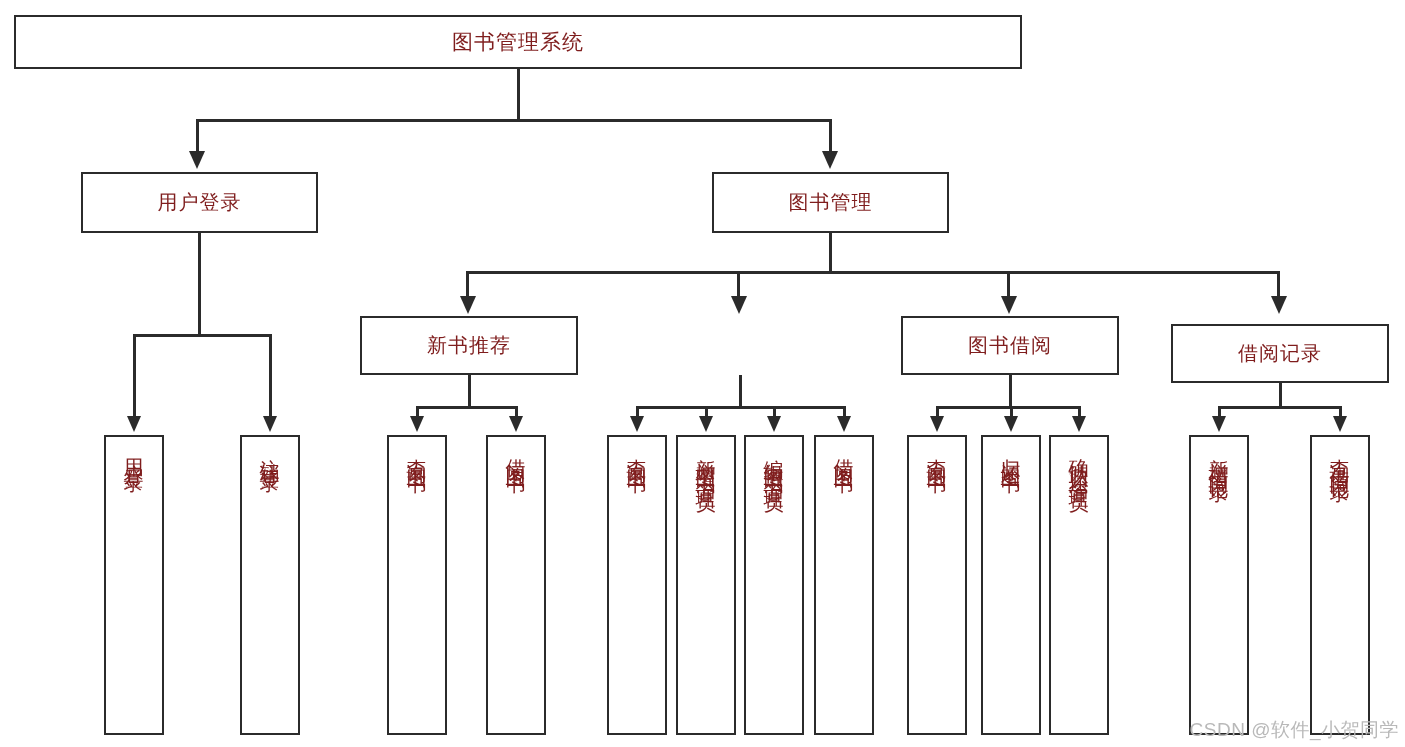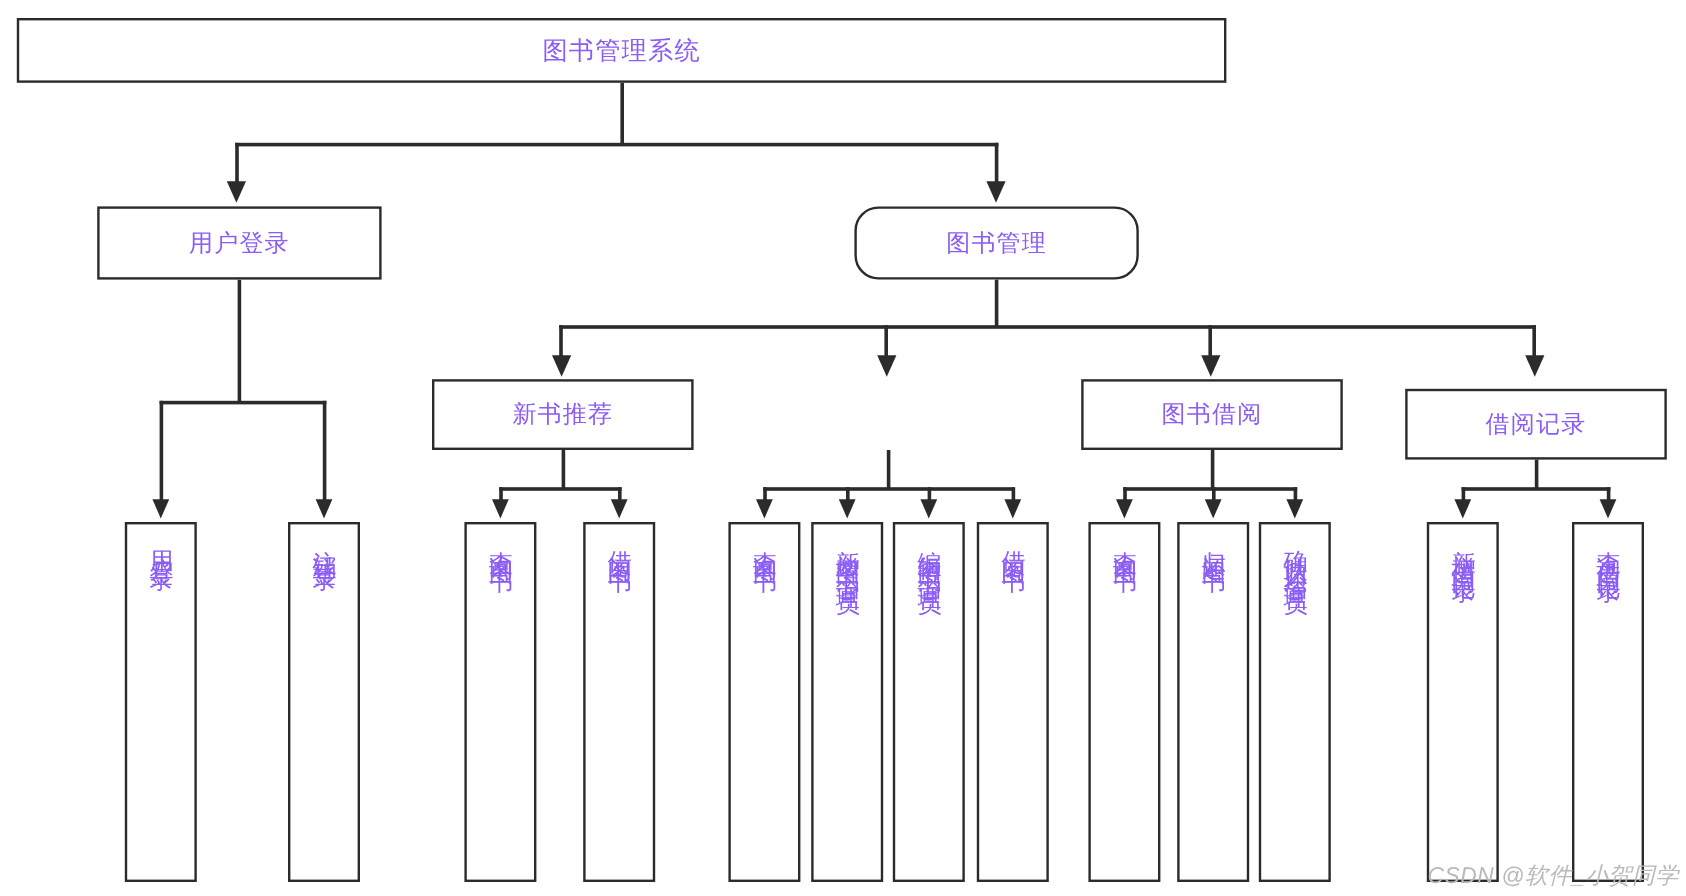"图书管理系统" .node { color: #8b5cf6 -> #7f1d1d }
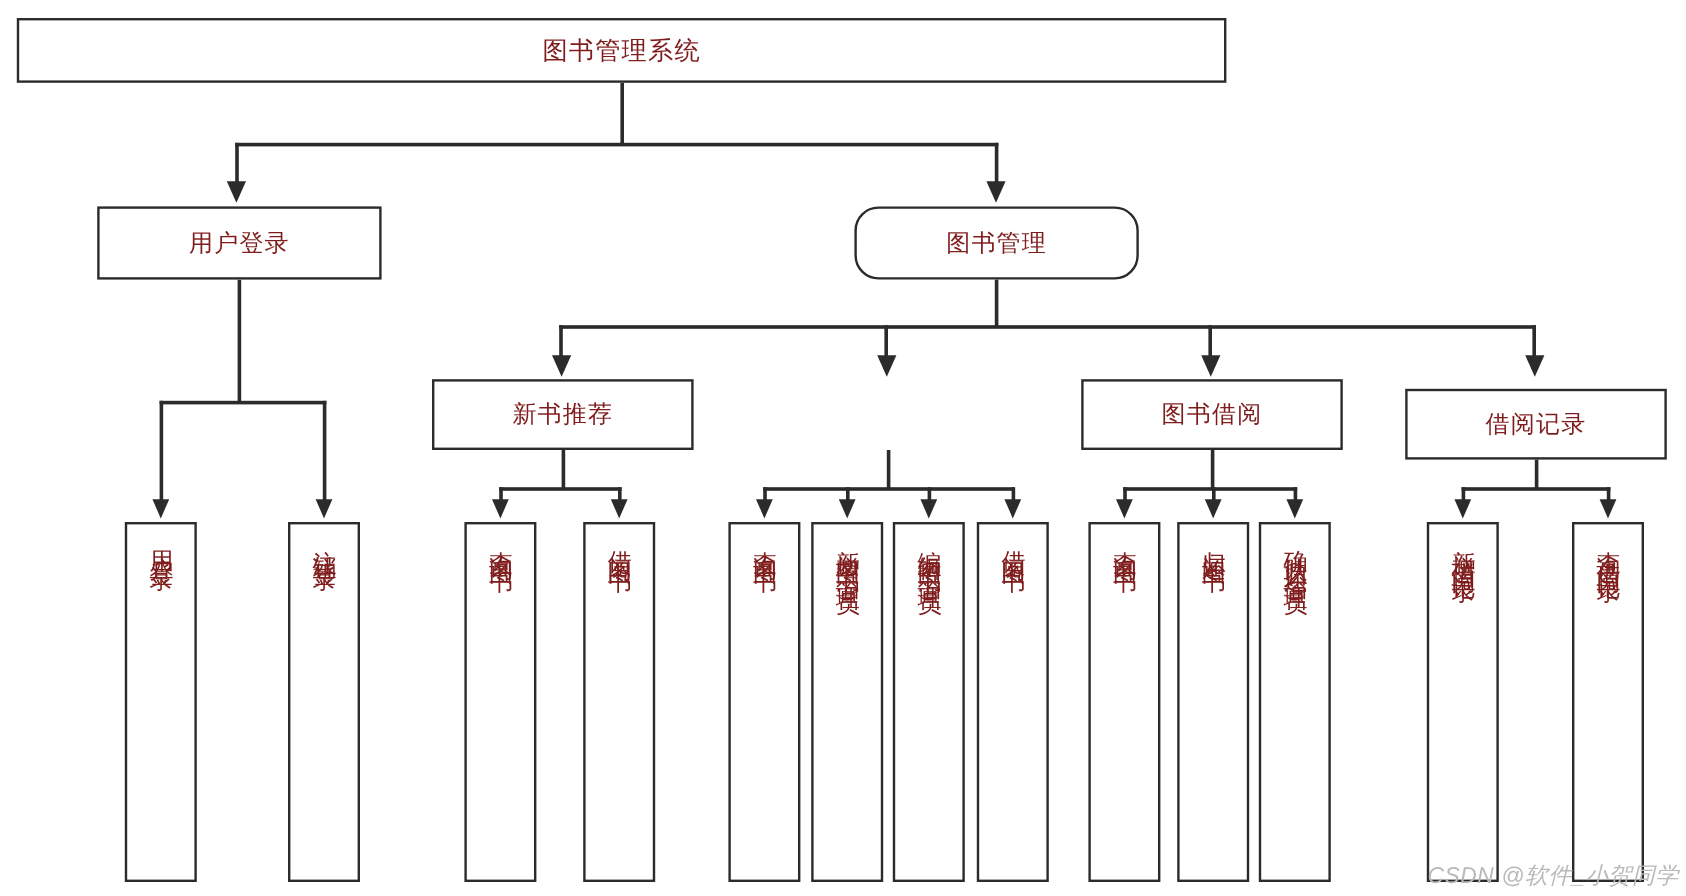"图书管理" div.node { border-radius: 20px -> none }
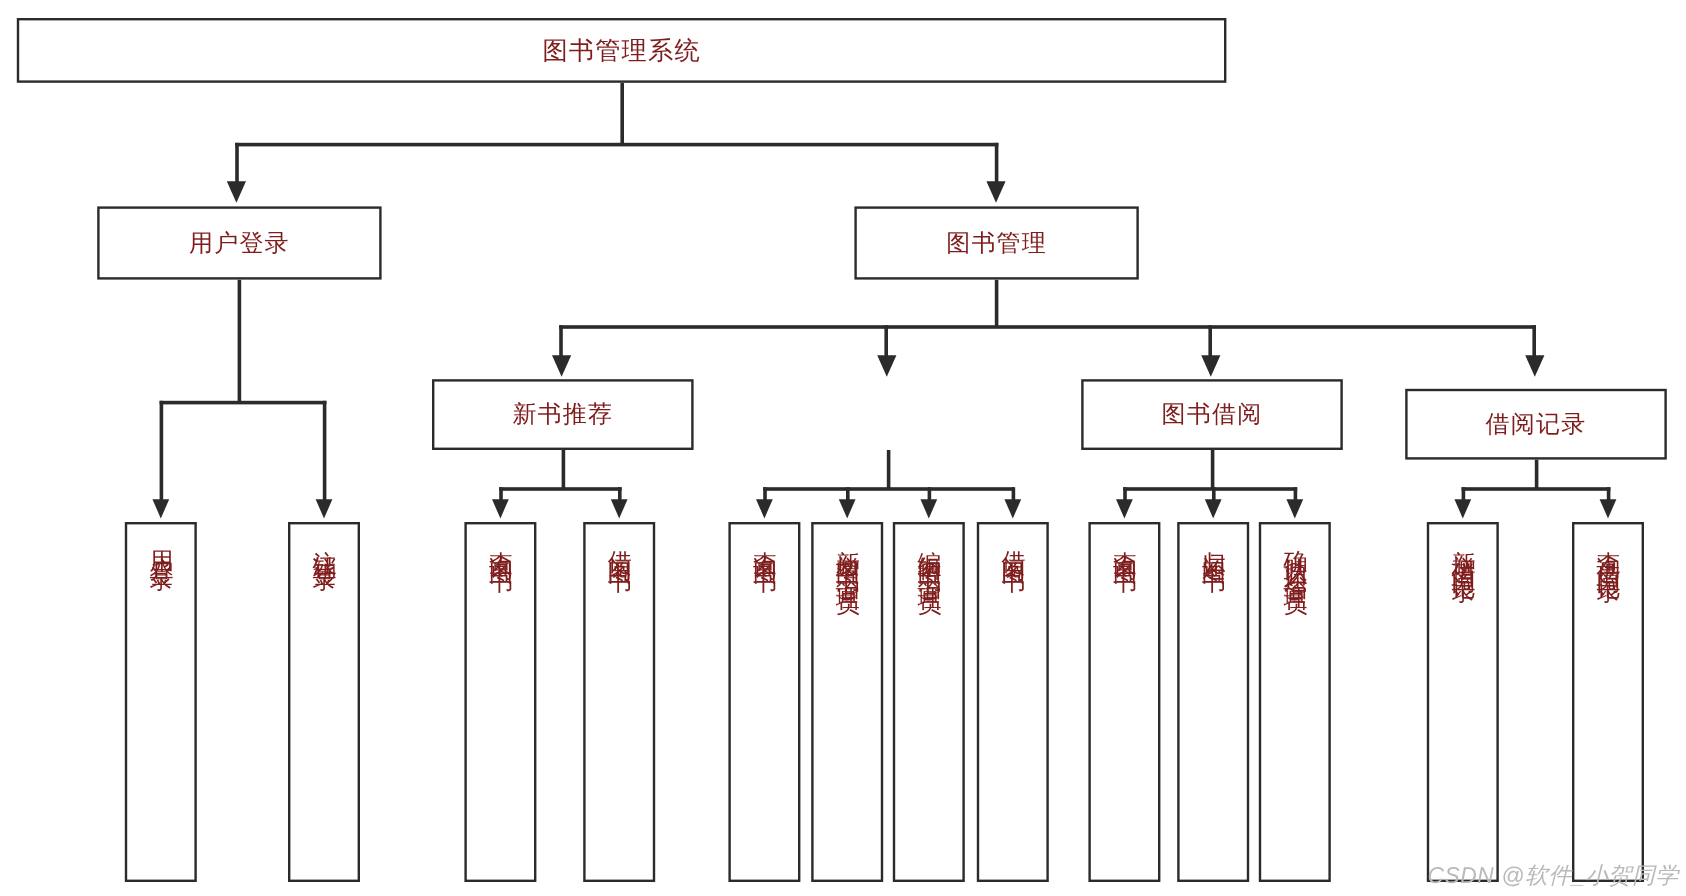"CSDN @软件_小贺同学" #watermark { font-style: italic -> none }
